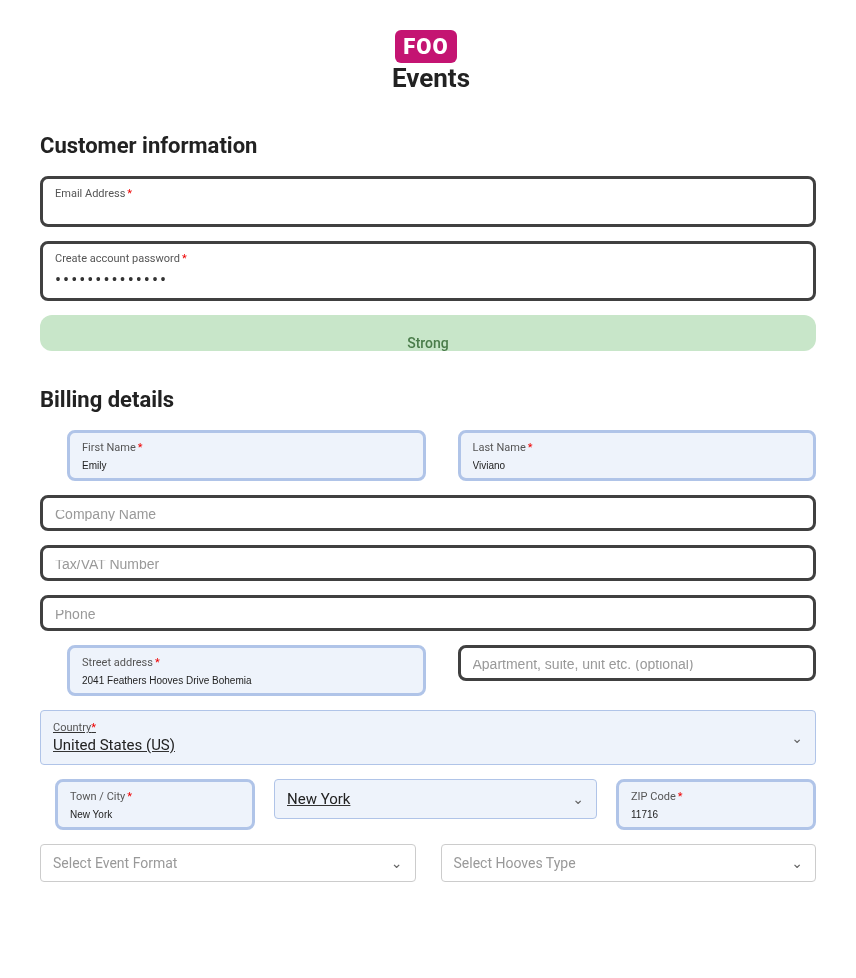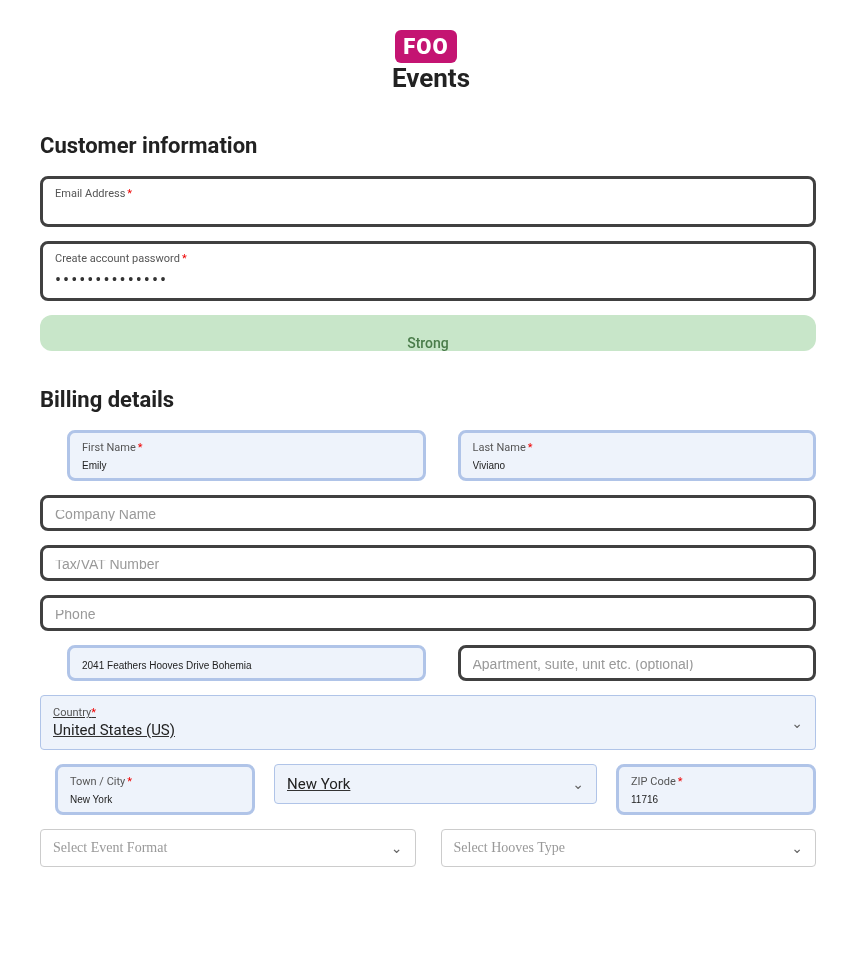"Street address *" label.field-label { html: none -> <label> <span>Street address</span><span>*</span> </label> }
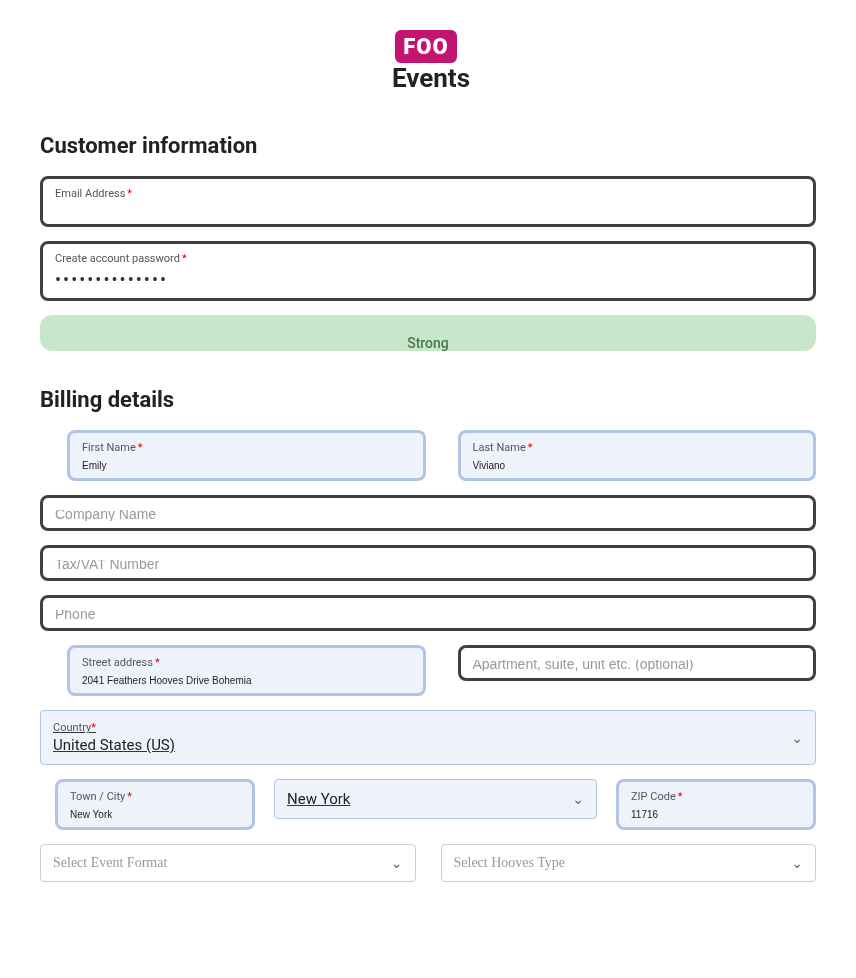"Select Event Format" .two-col-row { font-family: Liberation Serif, serif -> none }
